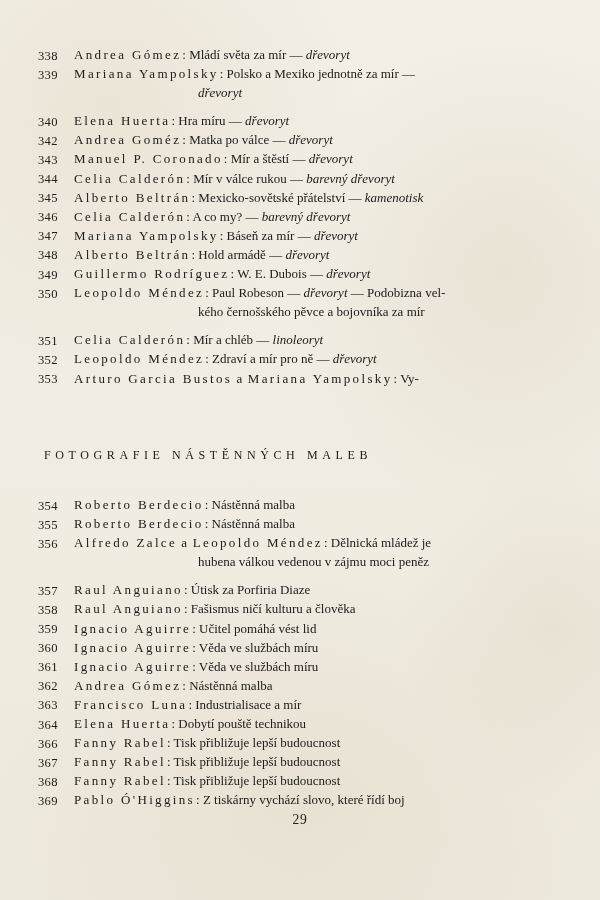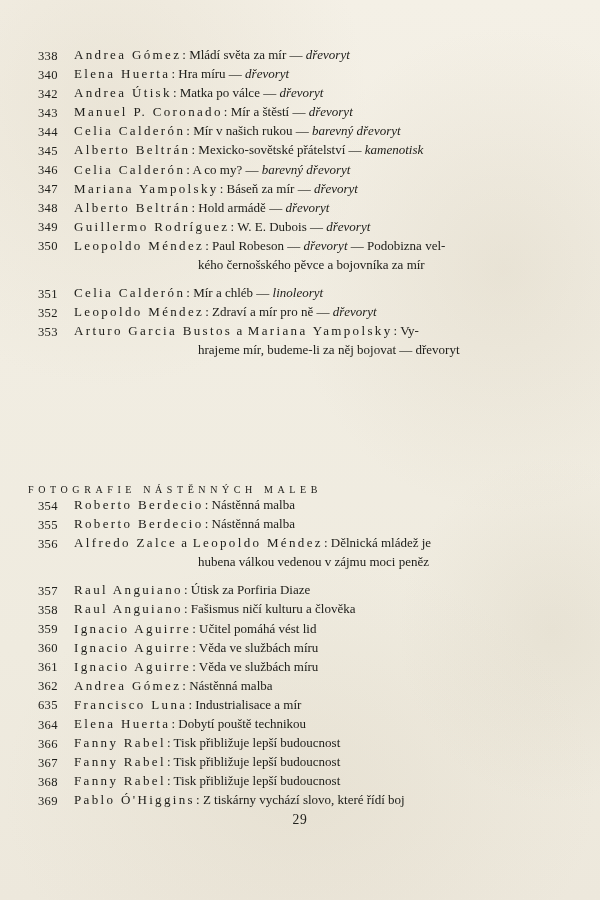"339" div.entry { html: none -> <div> <span>339</span> <span><span>Mariana Yampolsky</span>: <span>Polsko a Mexiko jednotně za mír</span> <span>—</span><span>dřevoryt</span></span> </div> }
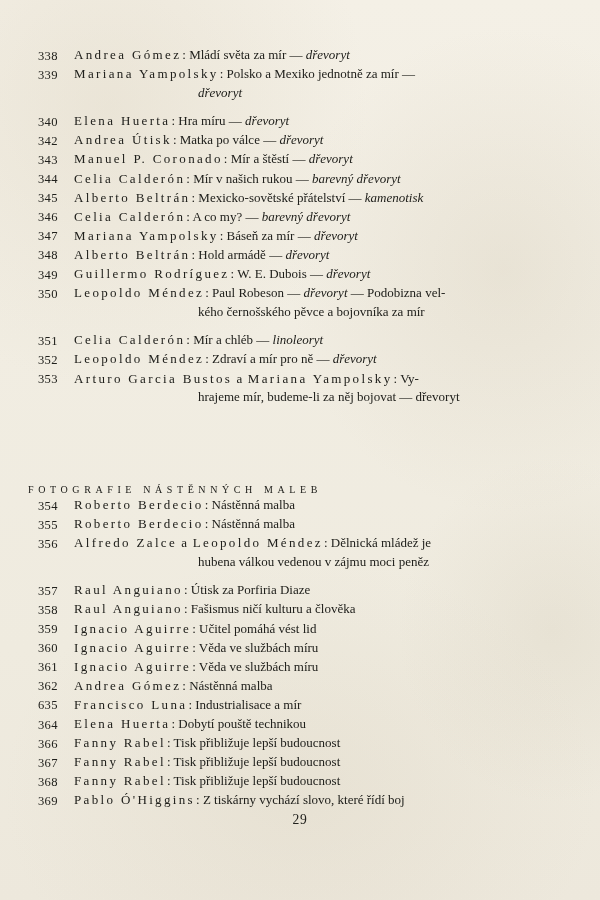"Andrea Útisk" span.author { text: Útisk -> Goméz }
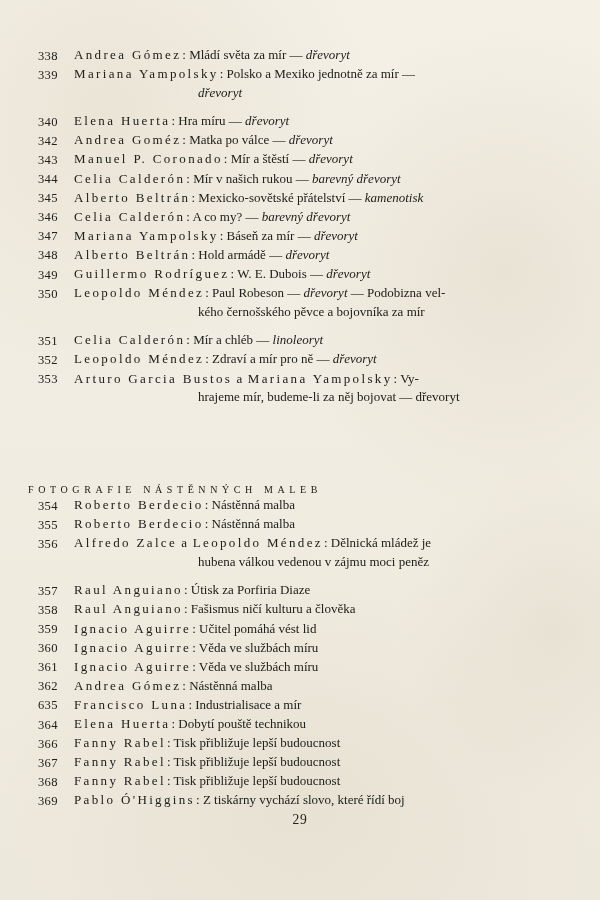"Mír v našich rukou" span { text: našich -> válce }
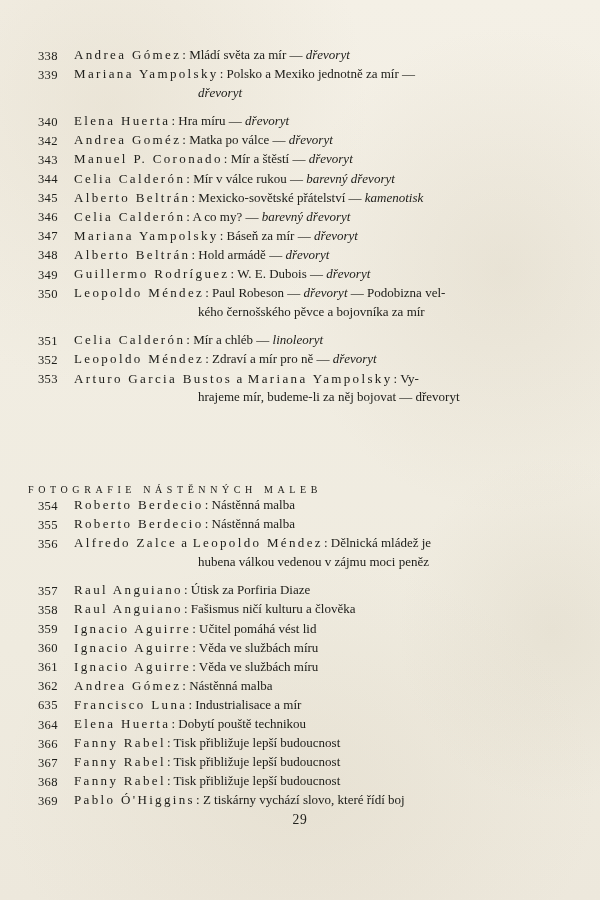"hrajeme mír, budeme-li za něj" span.cont { html: <span>hrajeme mír, budeme-li za něj bojovat — dřevoryt</span> -> none }
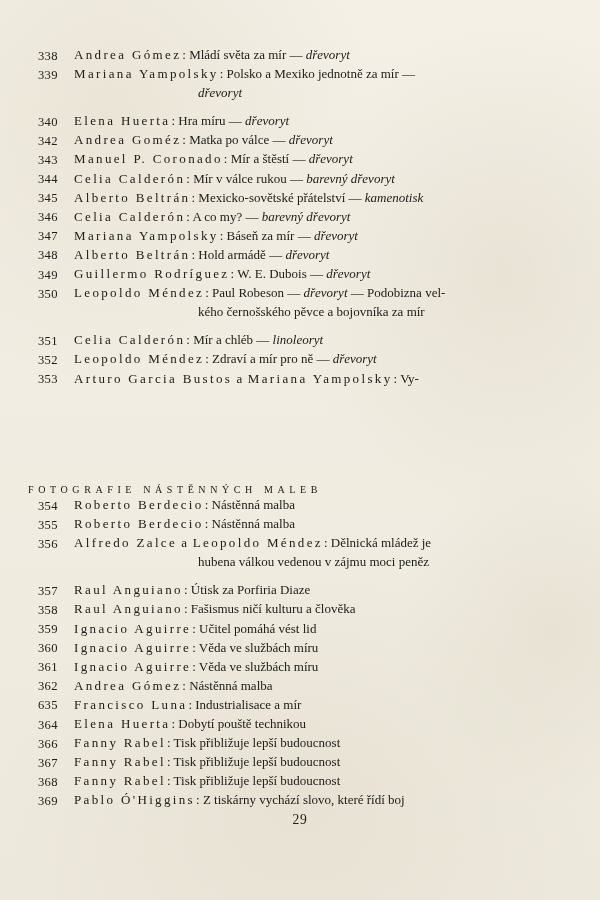"FOTOGRAFIE NÁSTĚNNÝCH MALEB" .section-heading { font-size: 10px -> 12px; left: 28px -> 44px; margin-top: 36px -> none }
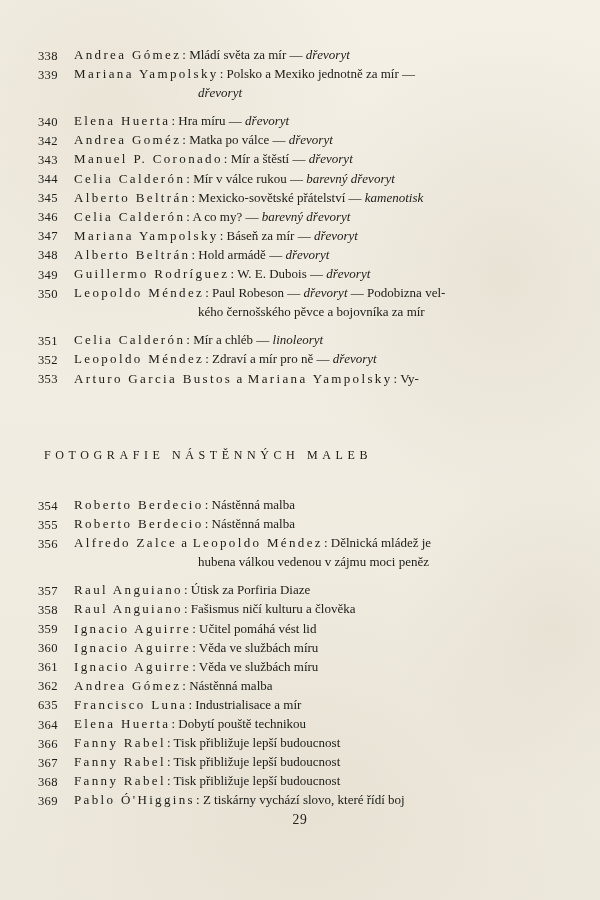"635" span.num { text: 635 -> 363 }
